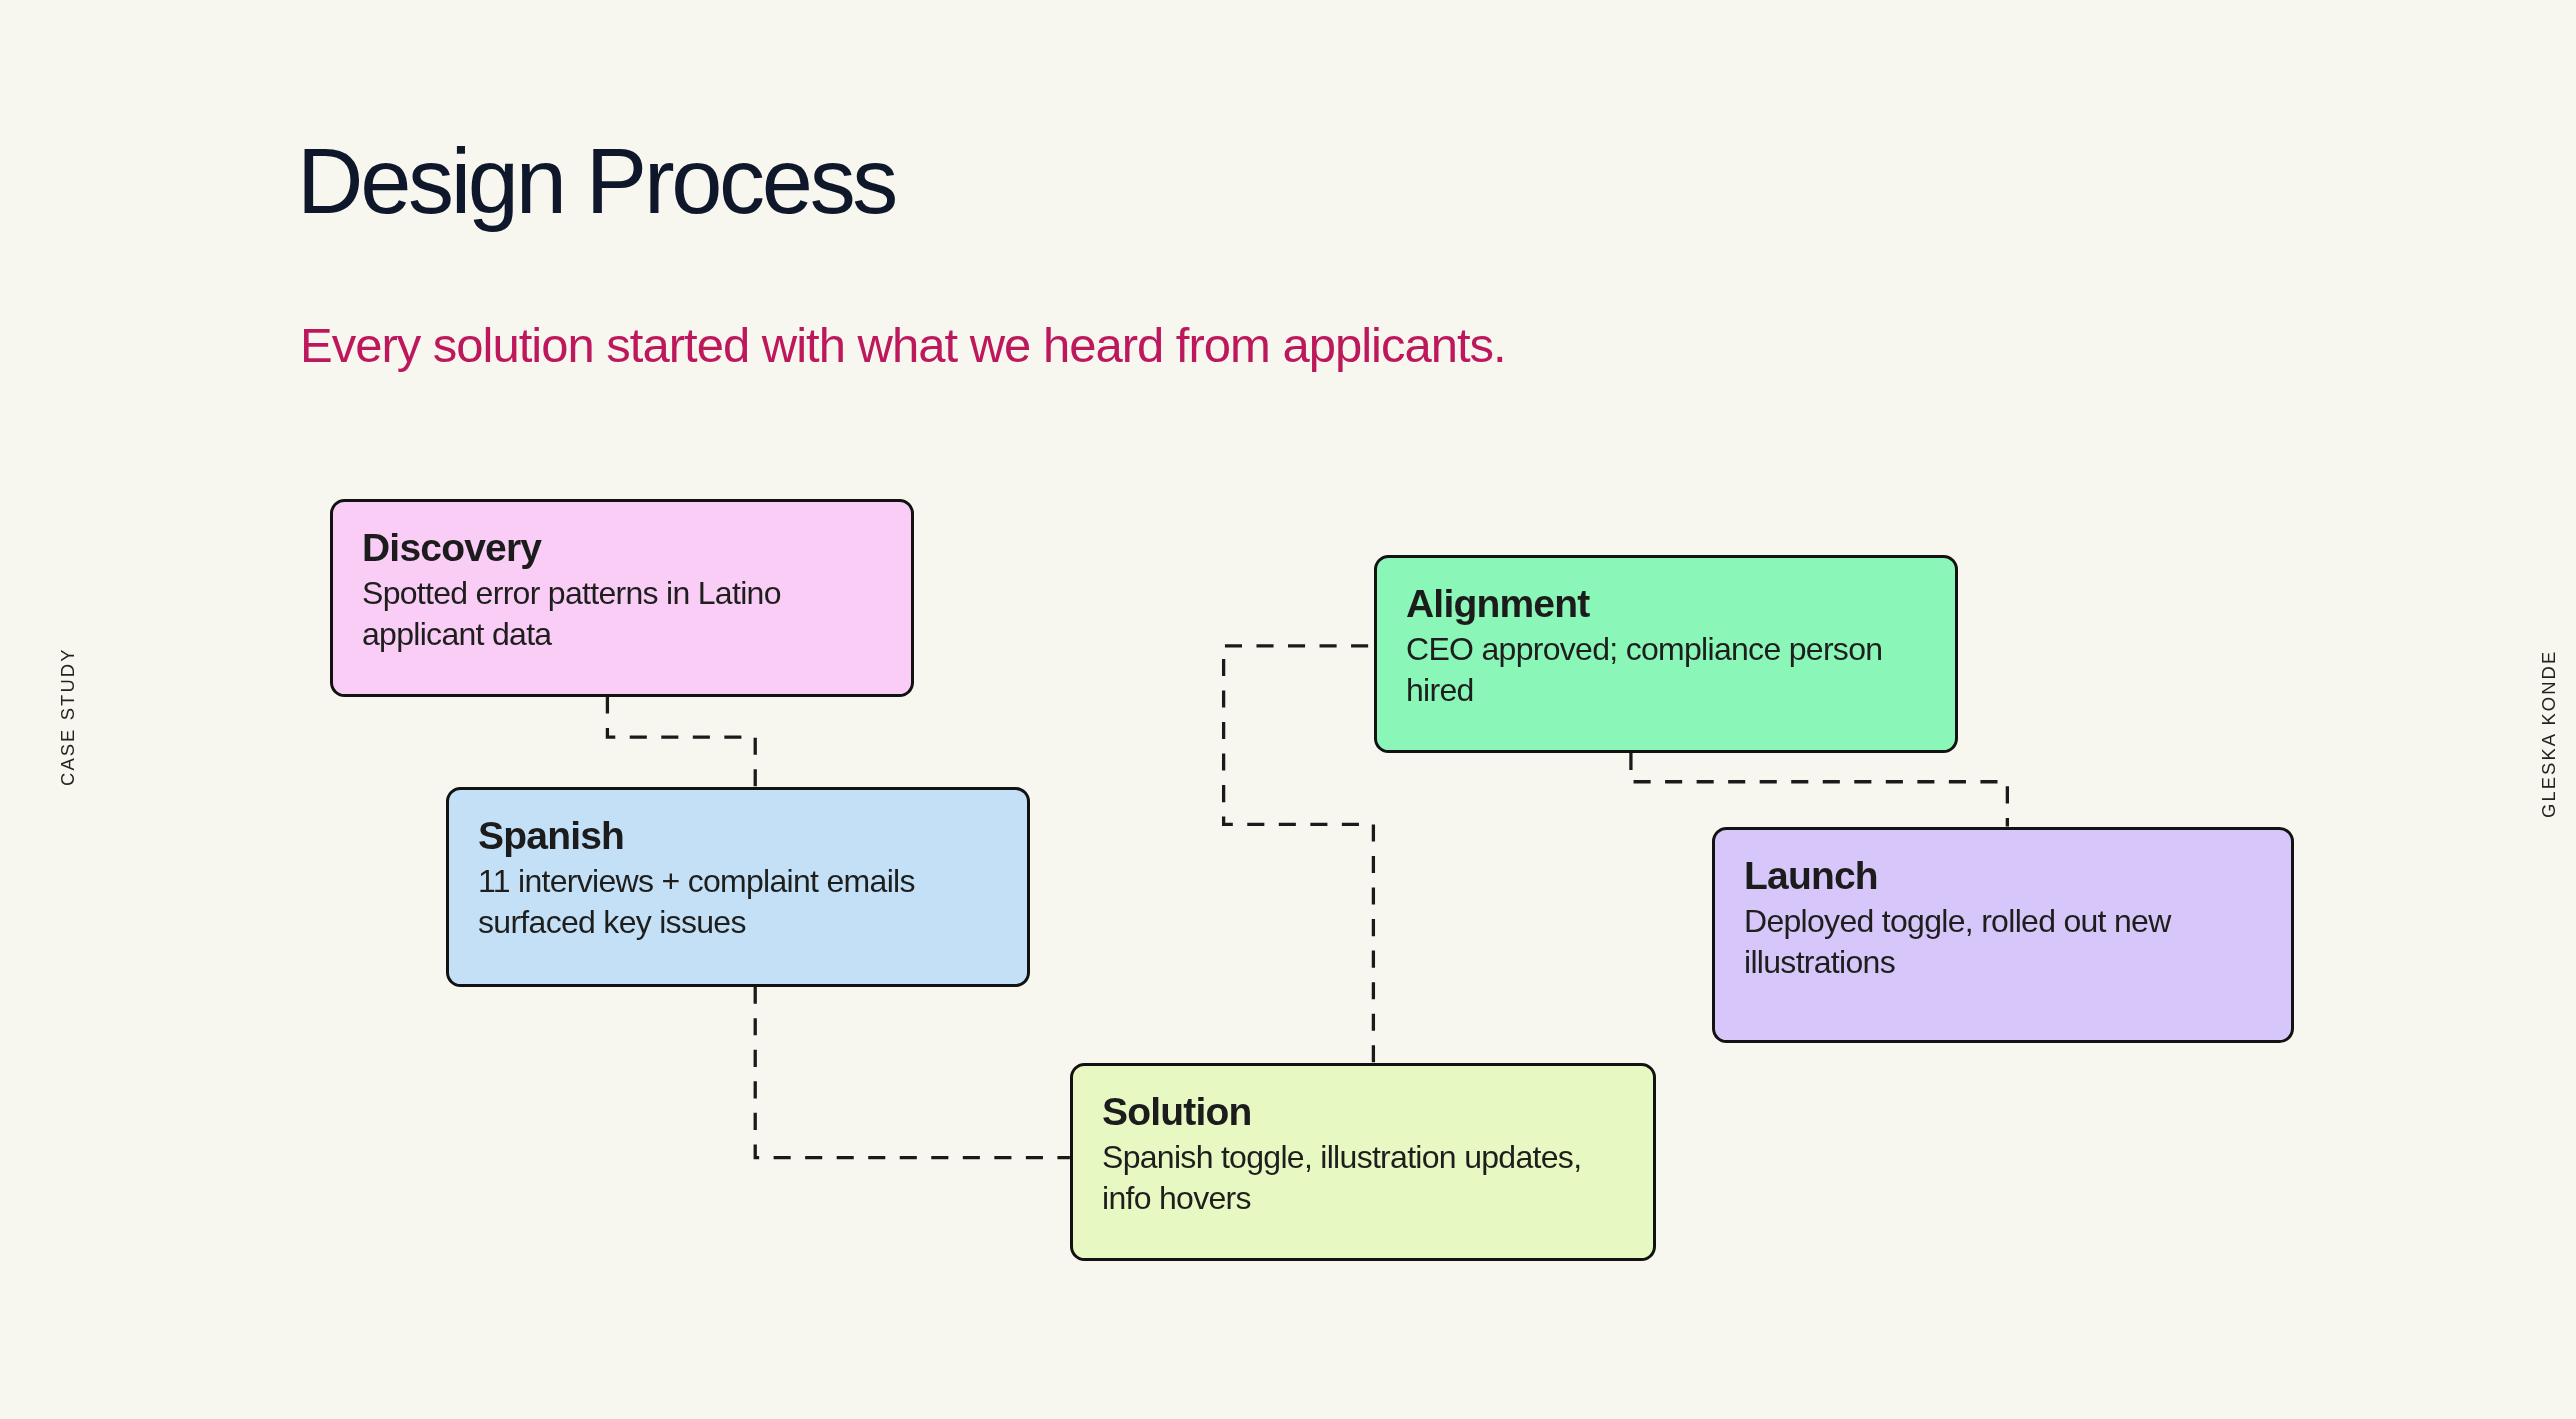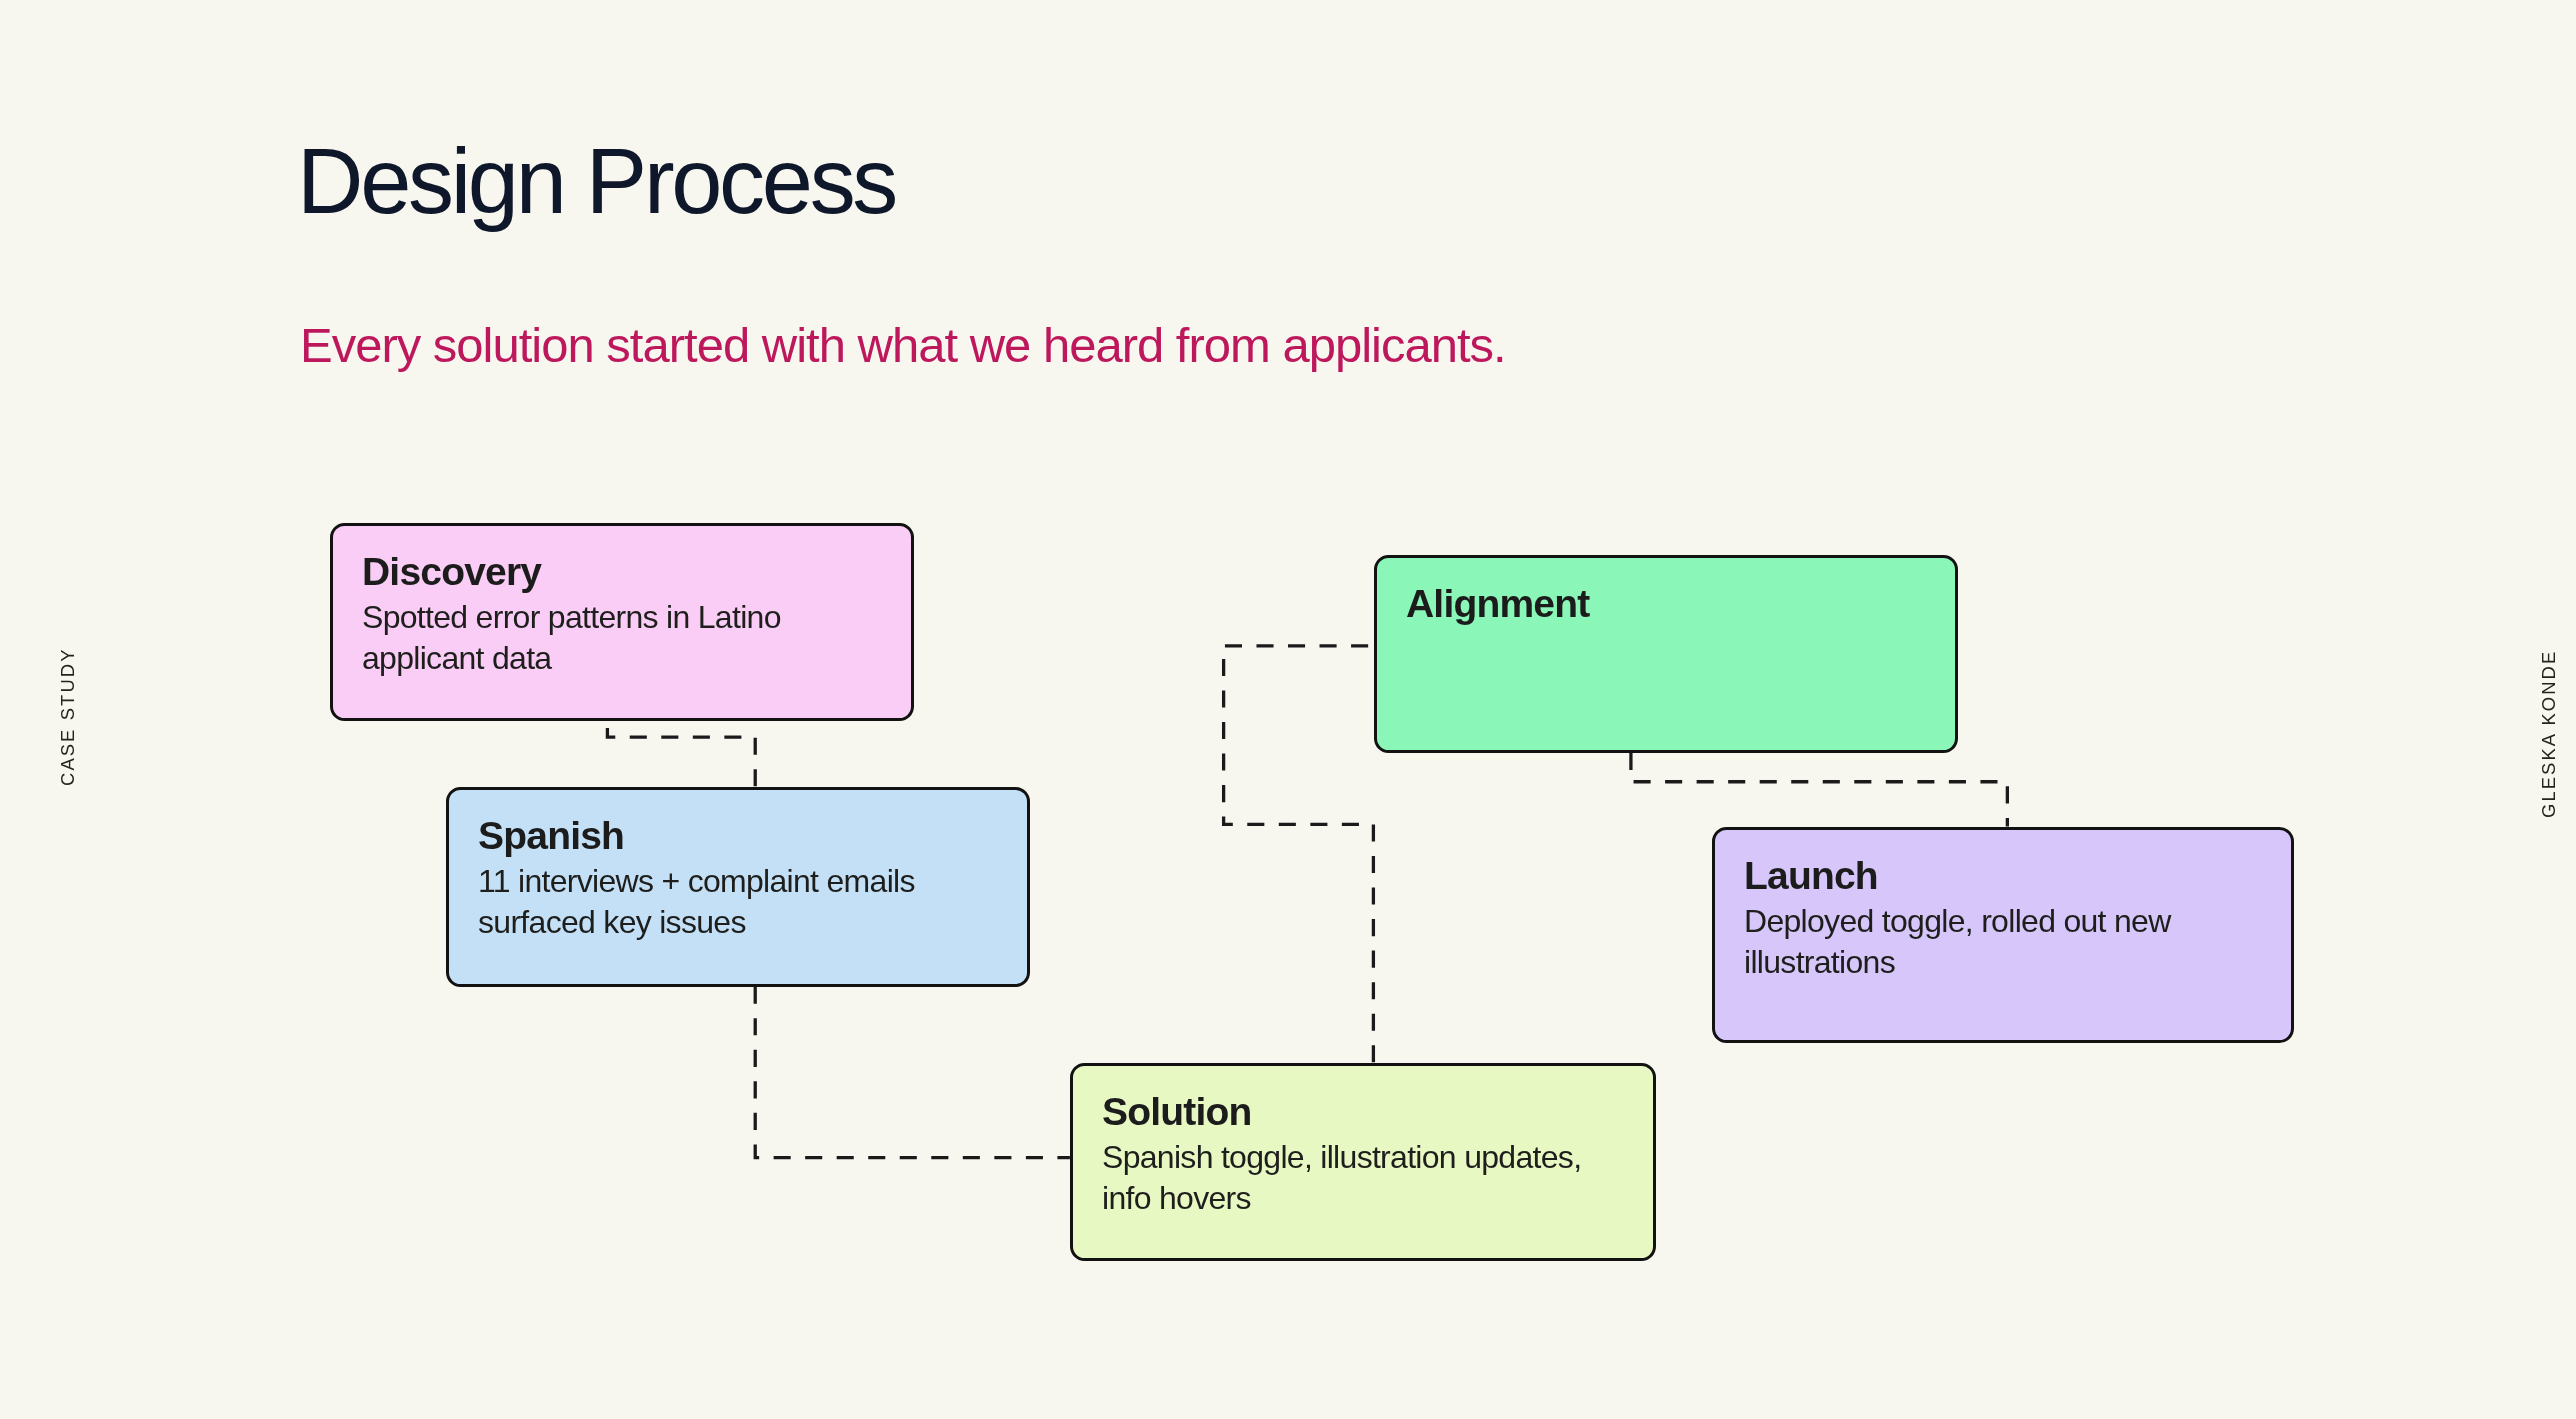"Discovery" div.card { top: 523px -> 499px }
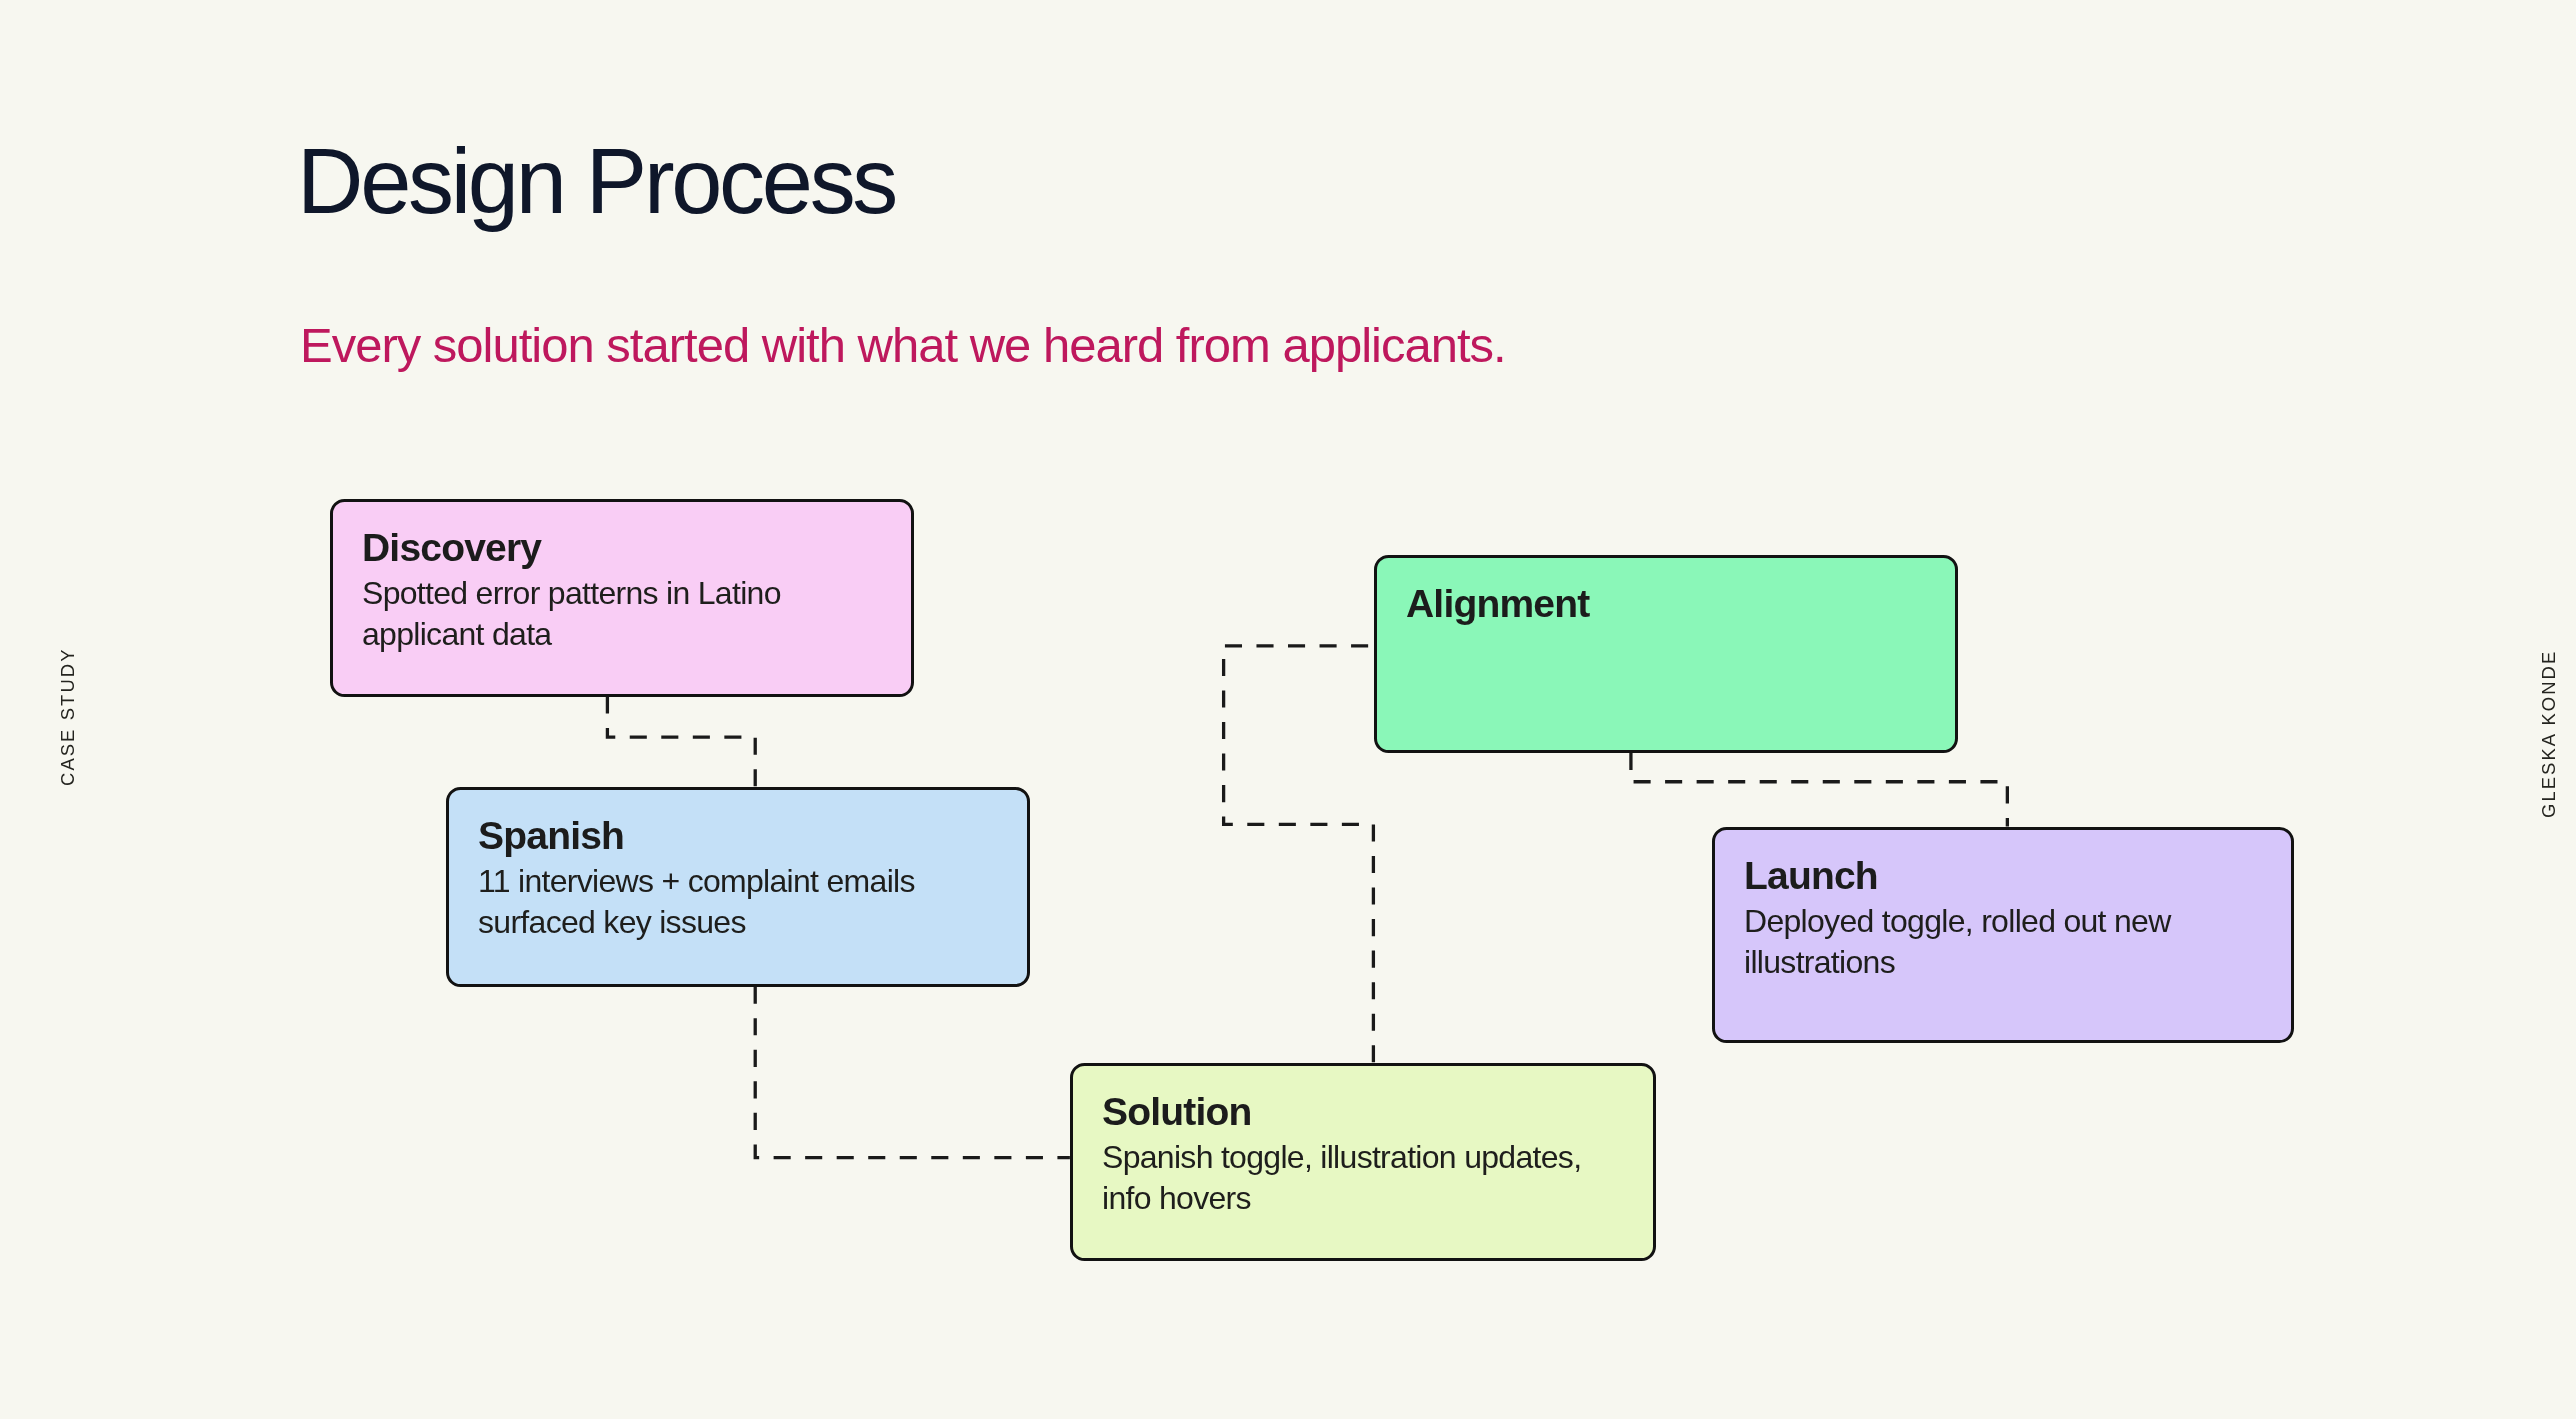"CEO approved; compliance person hired" div.card-body { html: none -> <div>CEO approved; compliance person hired</div> }
